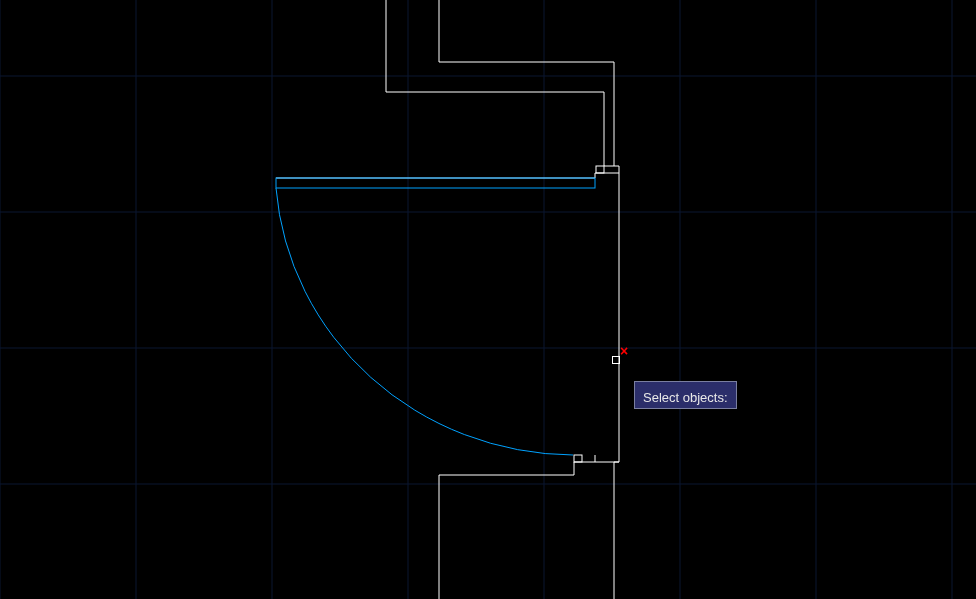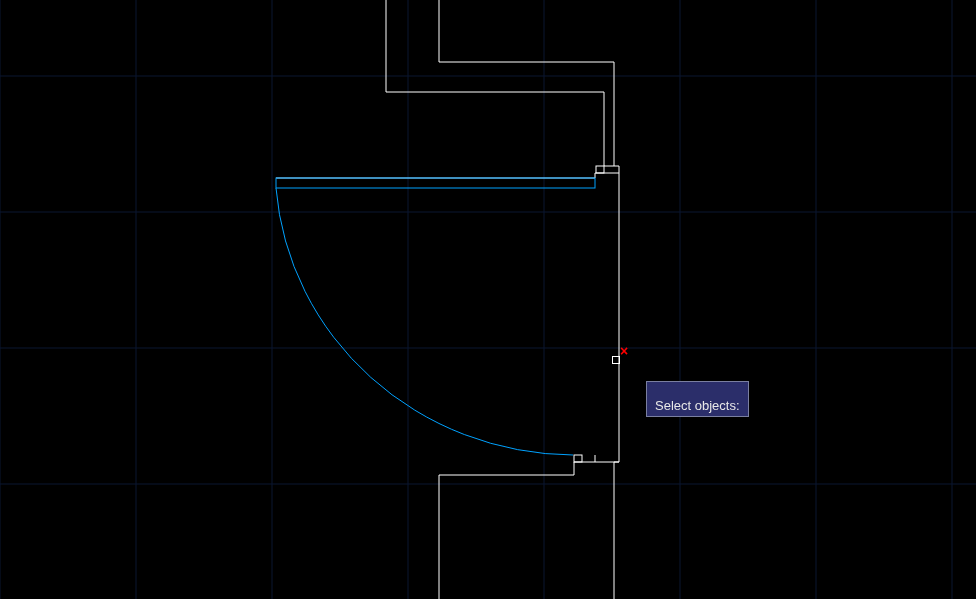"Select objects:" .tooltip { margin-left: 12px -> none; padding: 16px 8px 3px 8px -> 8px 8px 3px 8px }
